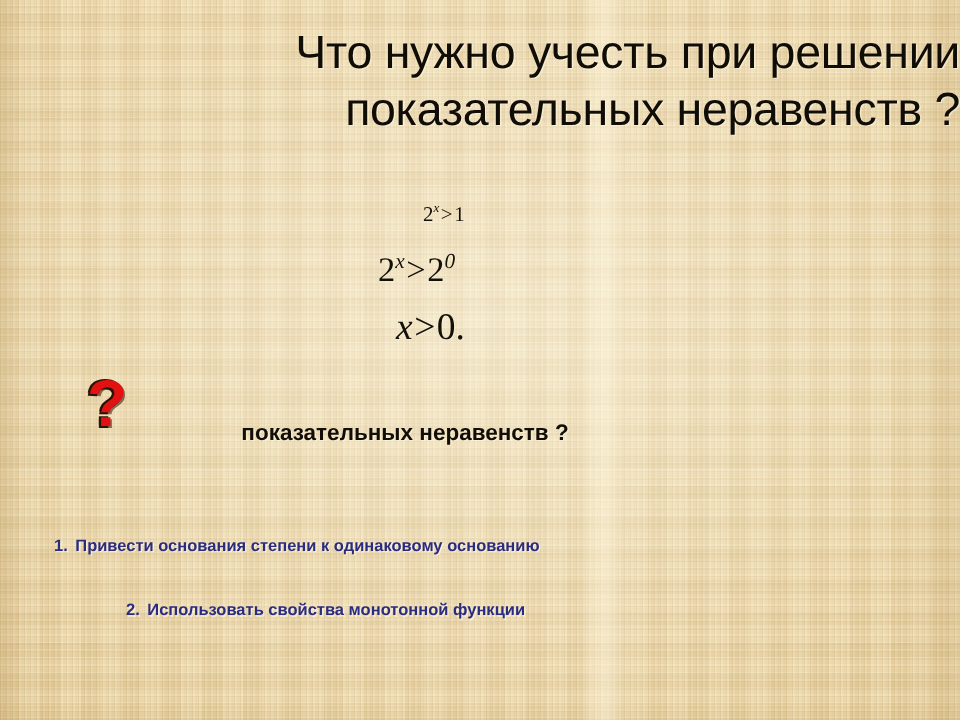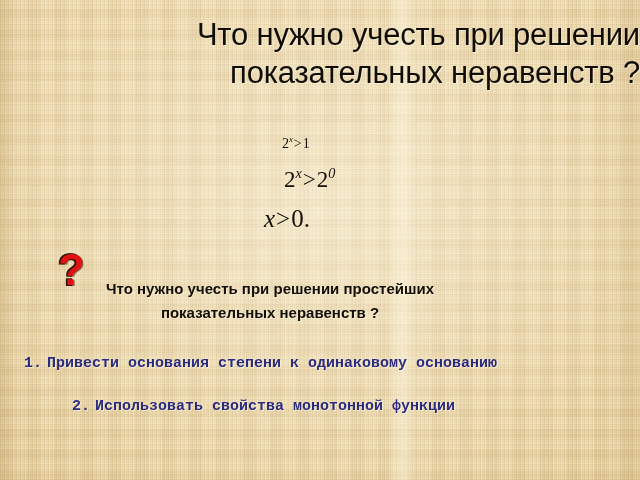"2x>20" .math-2 { margin-left: 32px -> none }
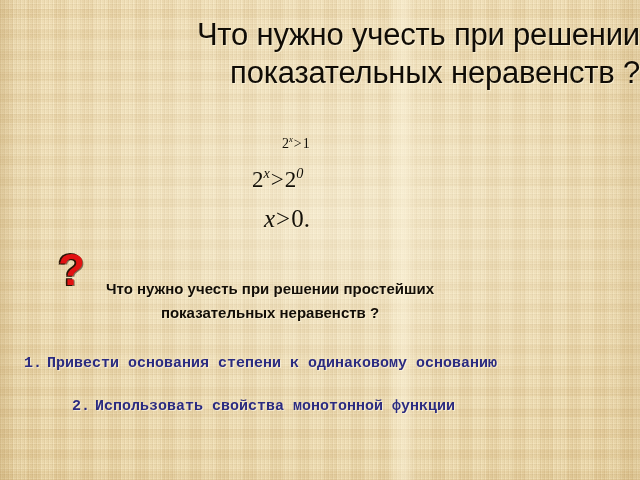"Что нужно учесть при решении простейших" span.question-line { html: <span>Что нужно учесть при решении простейших</span> -> none }
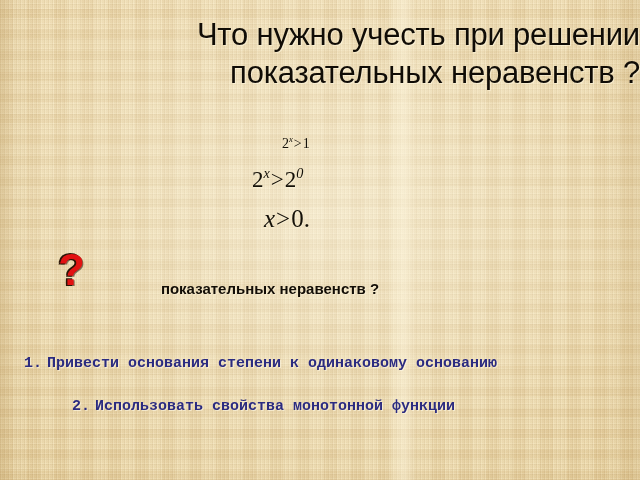"1. Привести основания степени к" .list-item { font-family: Liberation Mono, monospace -> none; font-size: 15px -> 11px; left: 24px -> 36px }
